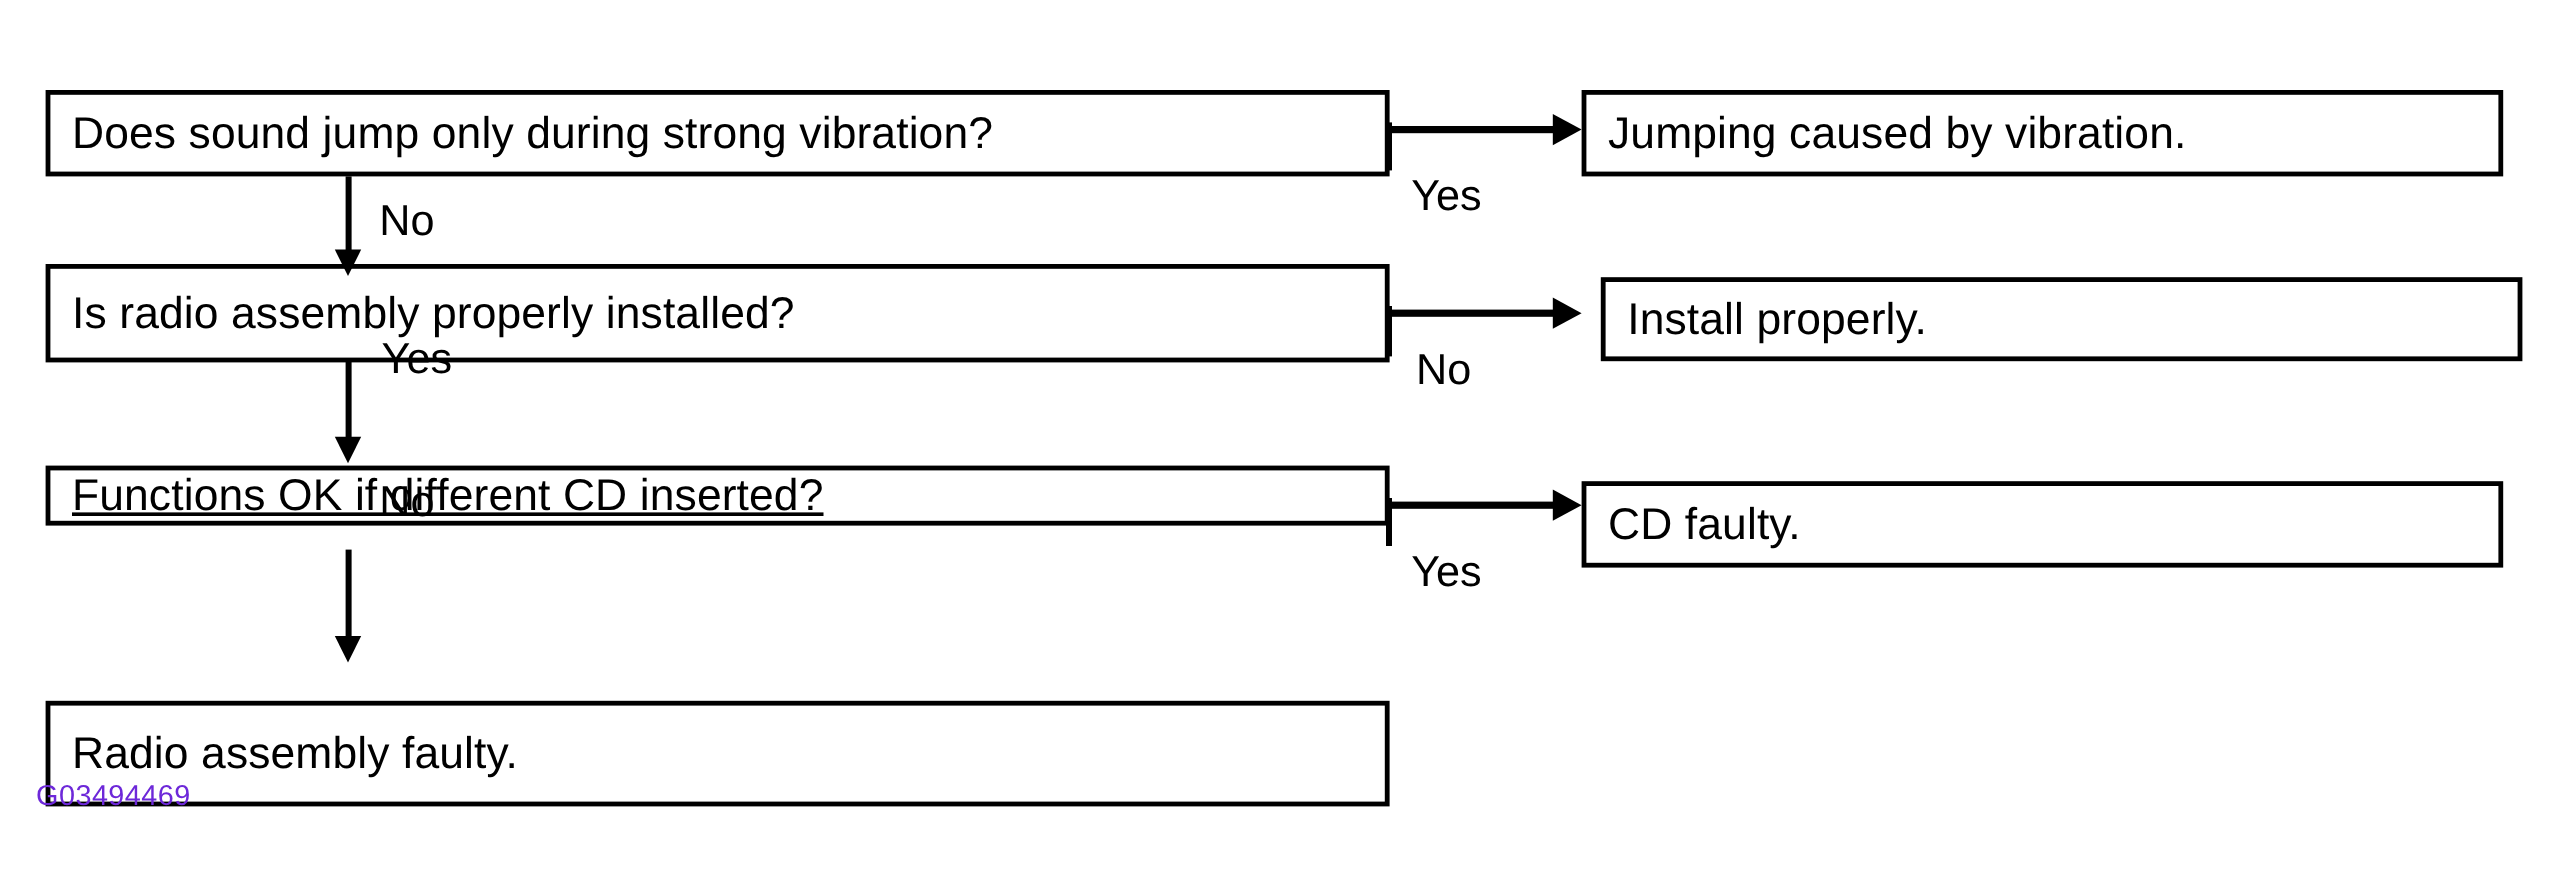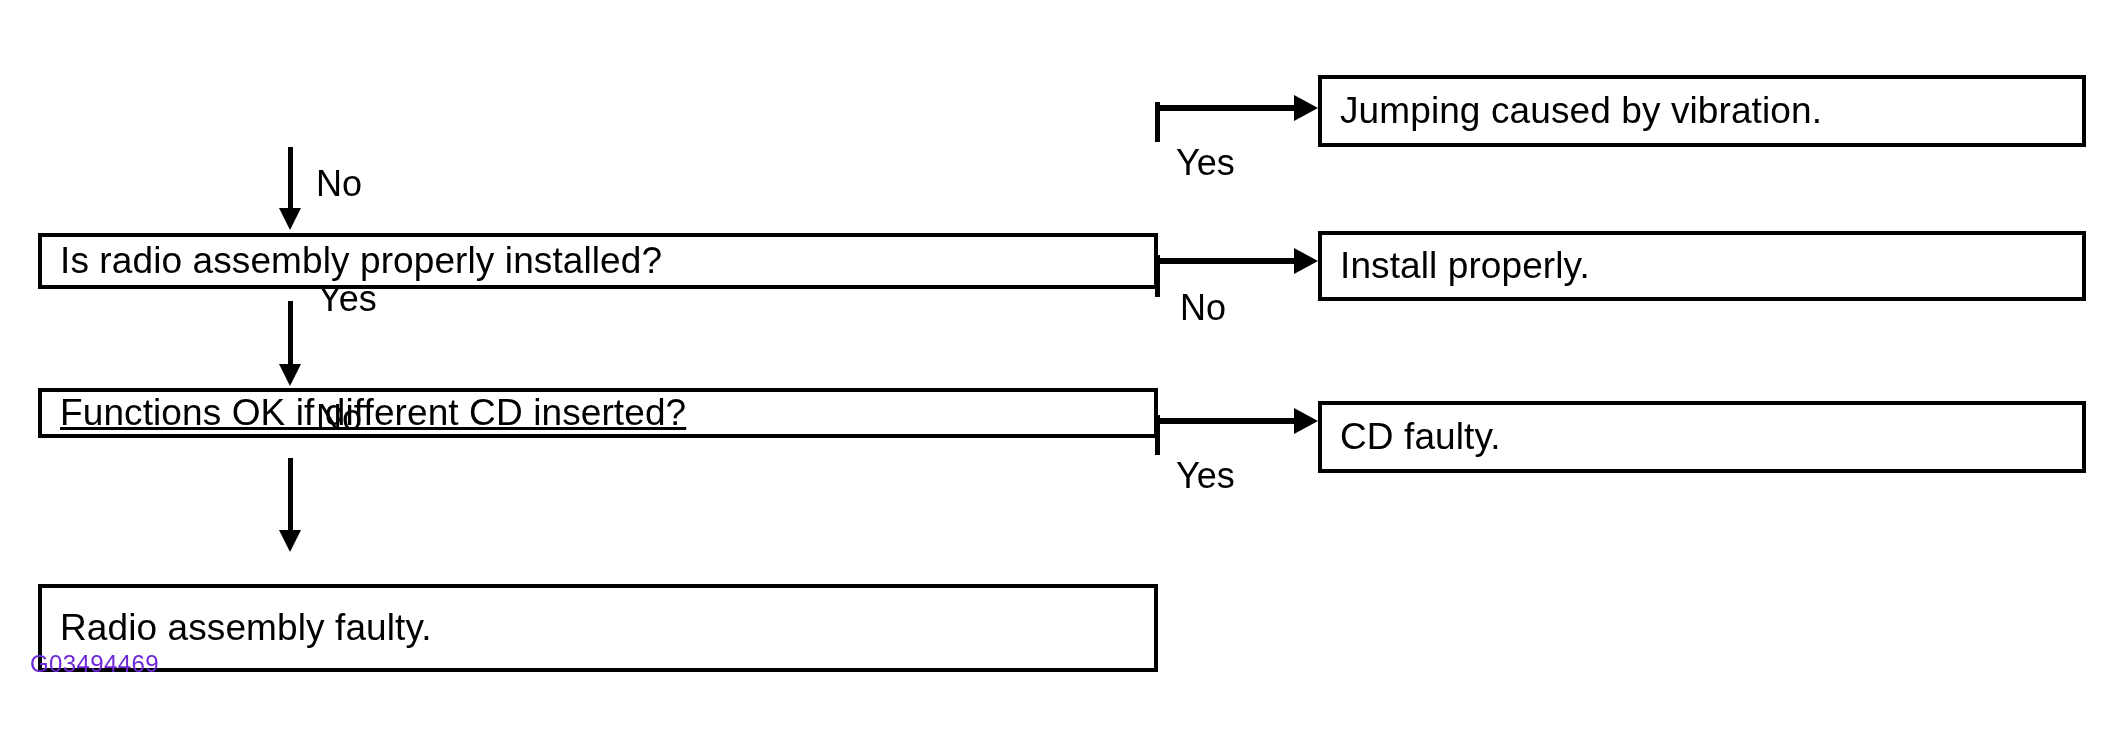"Does sound jump only during" div.flow-box { html: none -> <div> <span>Does sound jump only during strong vibration?</span> </div> }
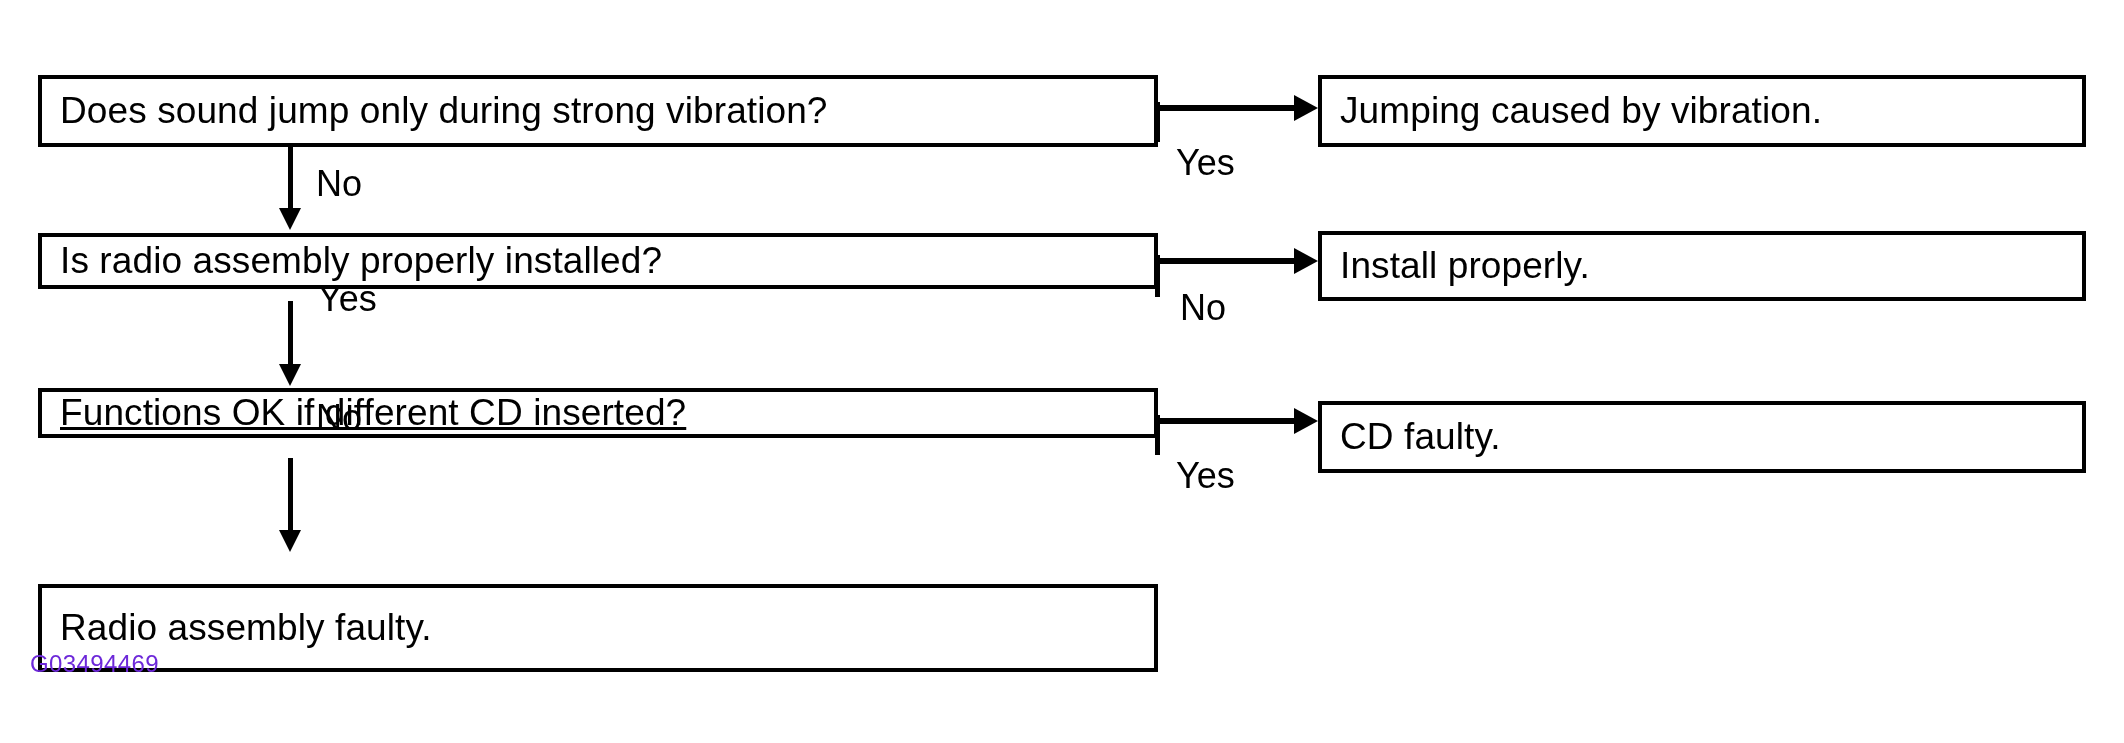"Is radio assembly properly installed?" .row2-left { height: 56px -> 82px; top: 233px -> 220px }
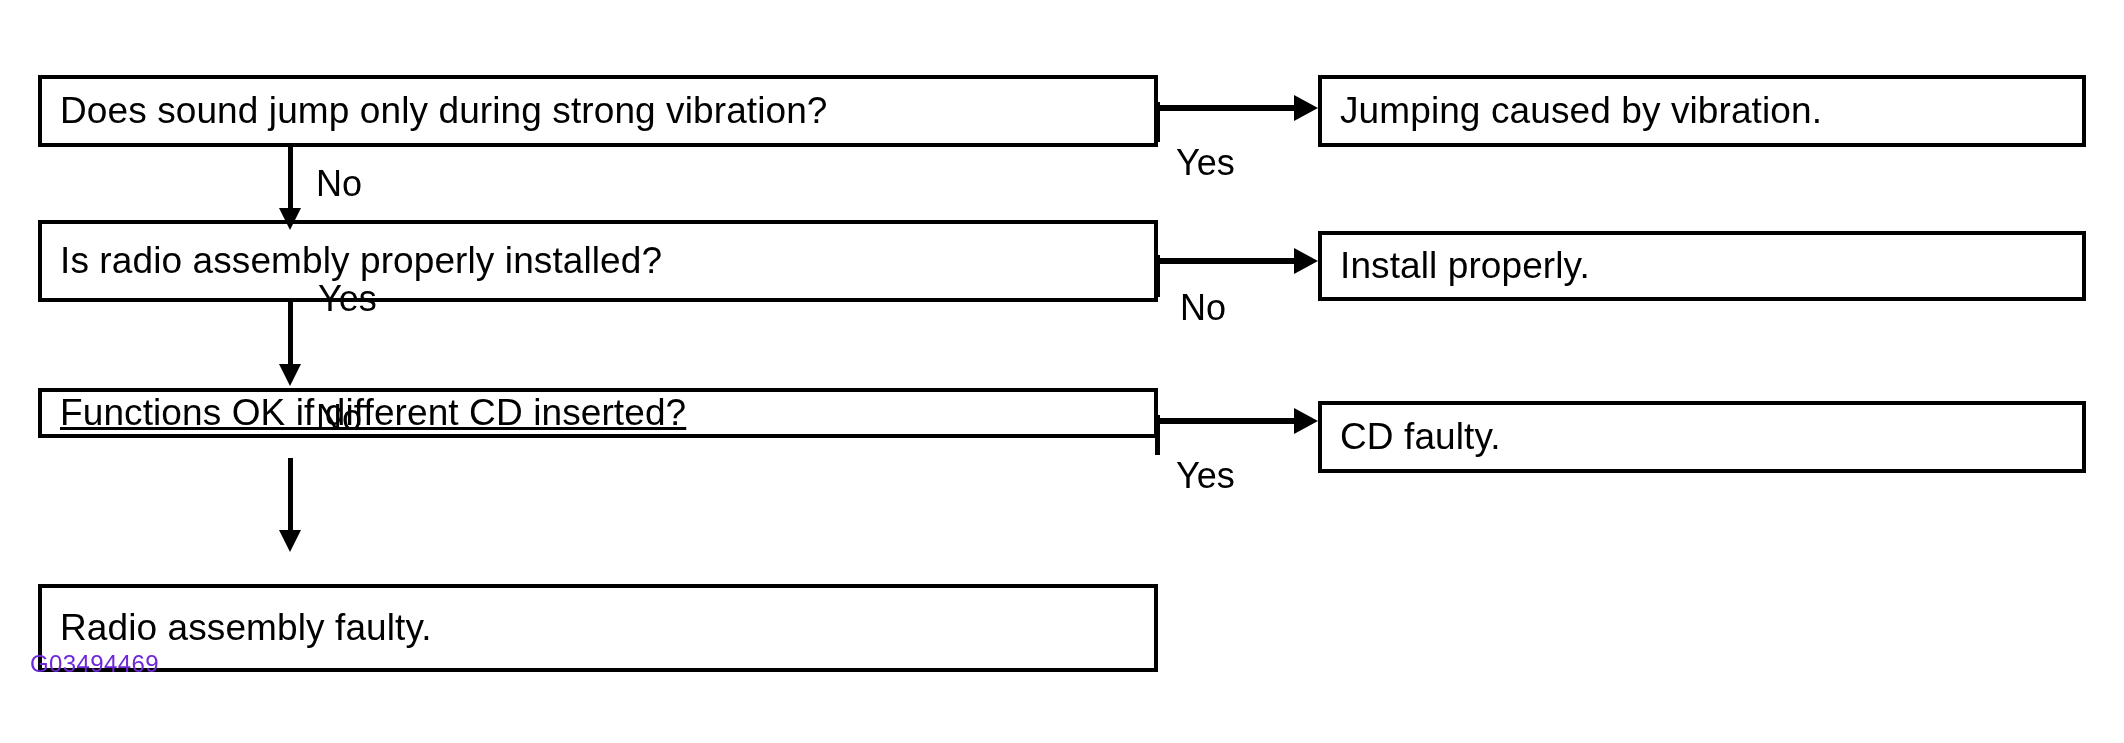"Install properly." .row2 { margin-left: none -> 16px }
